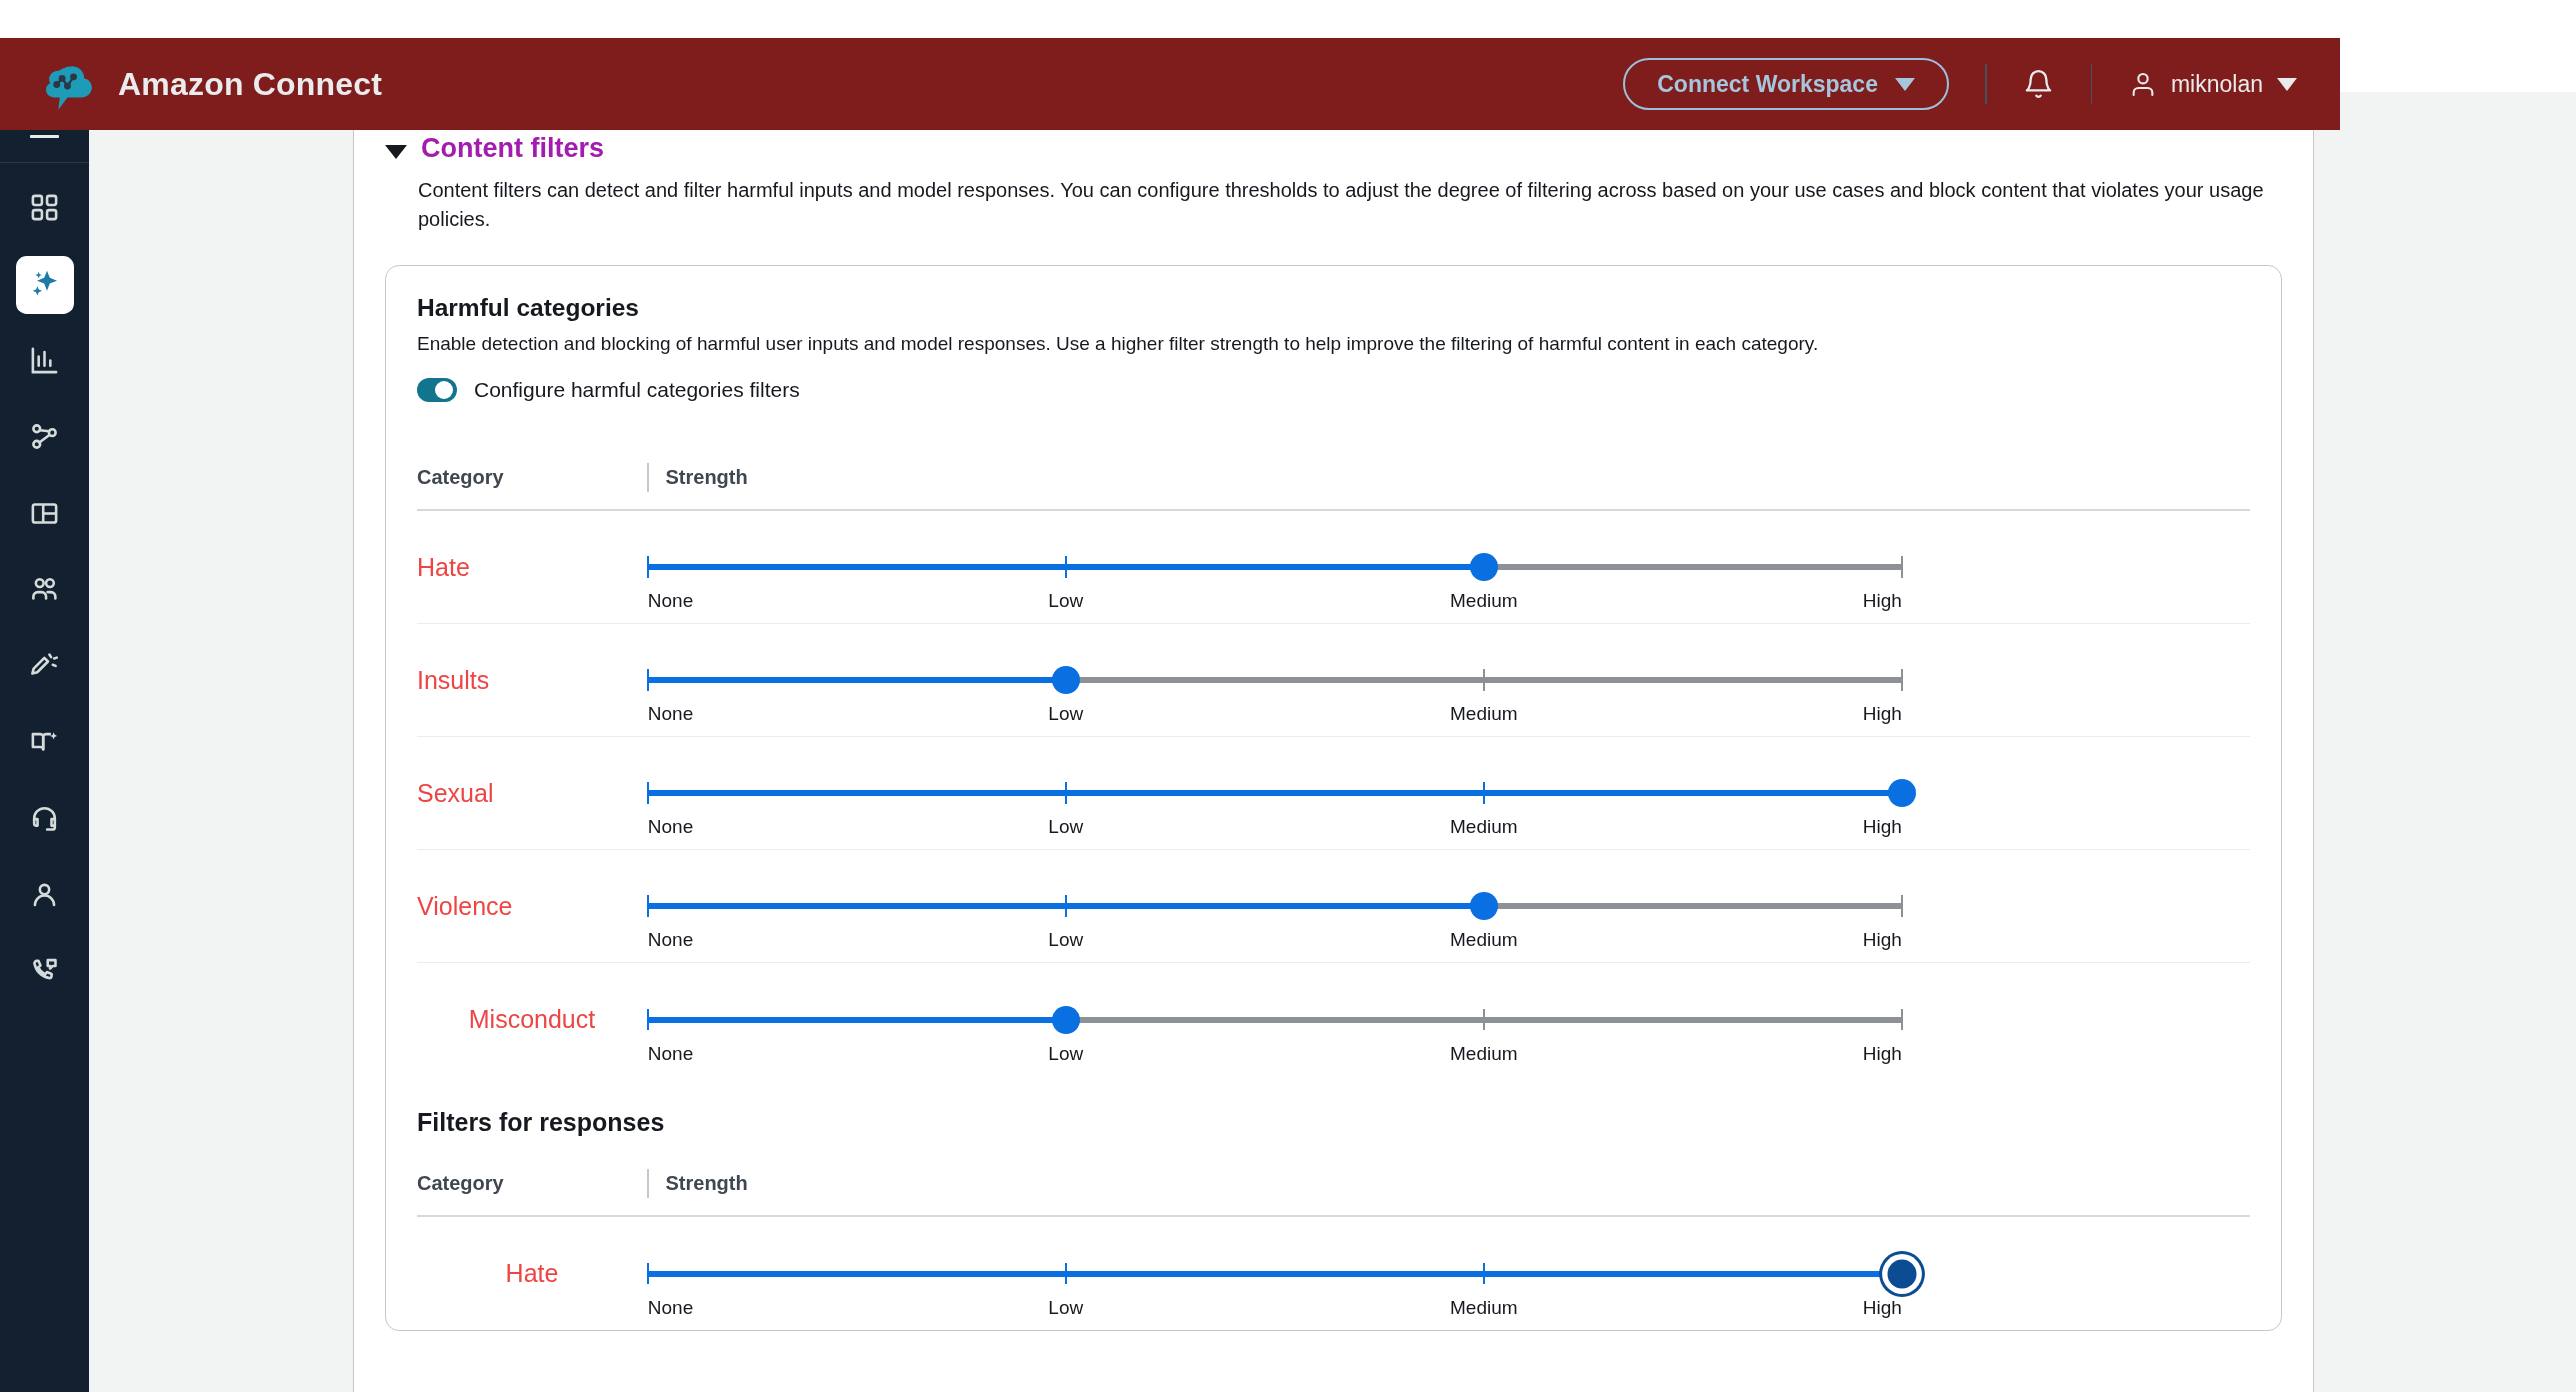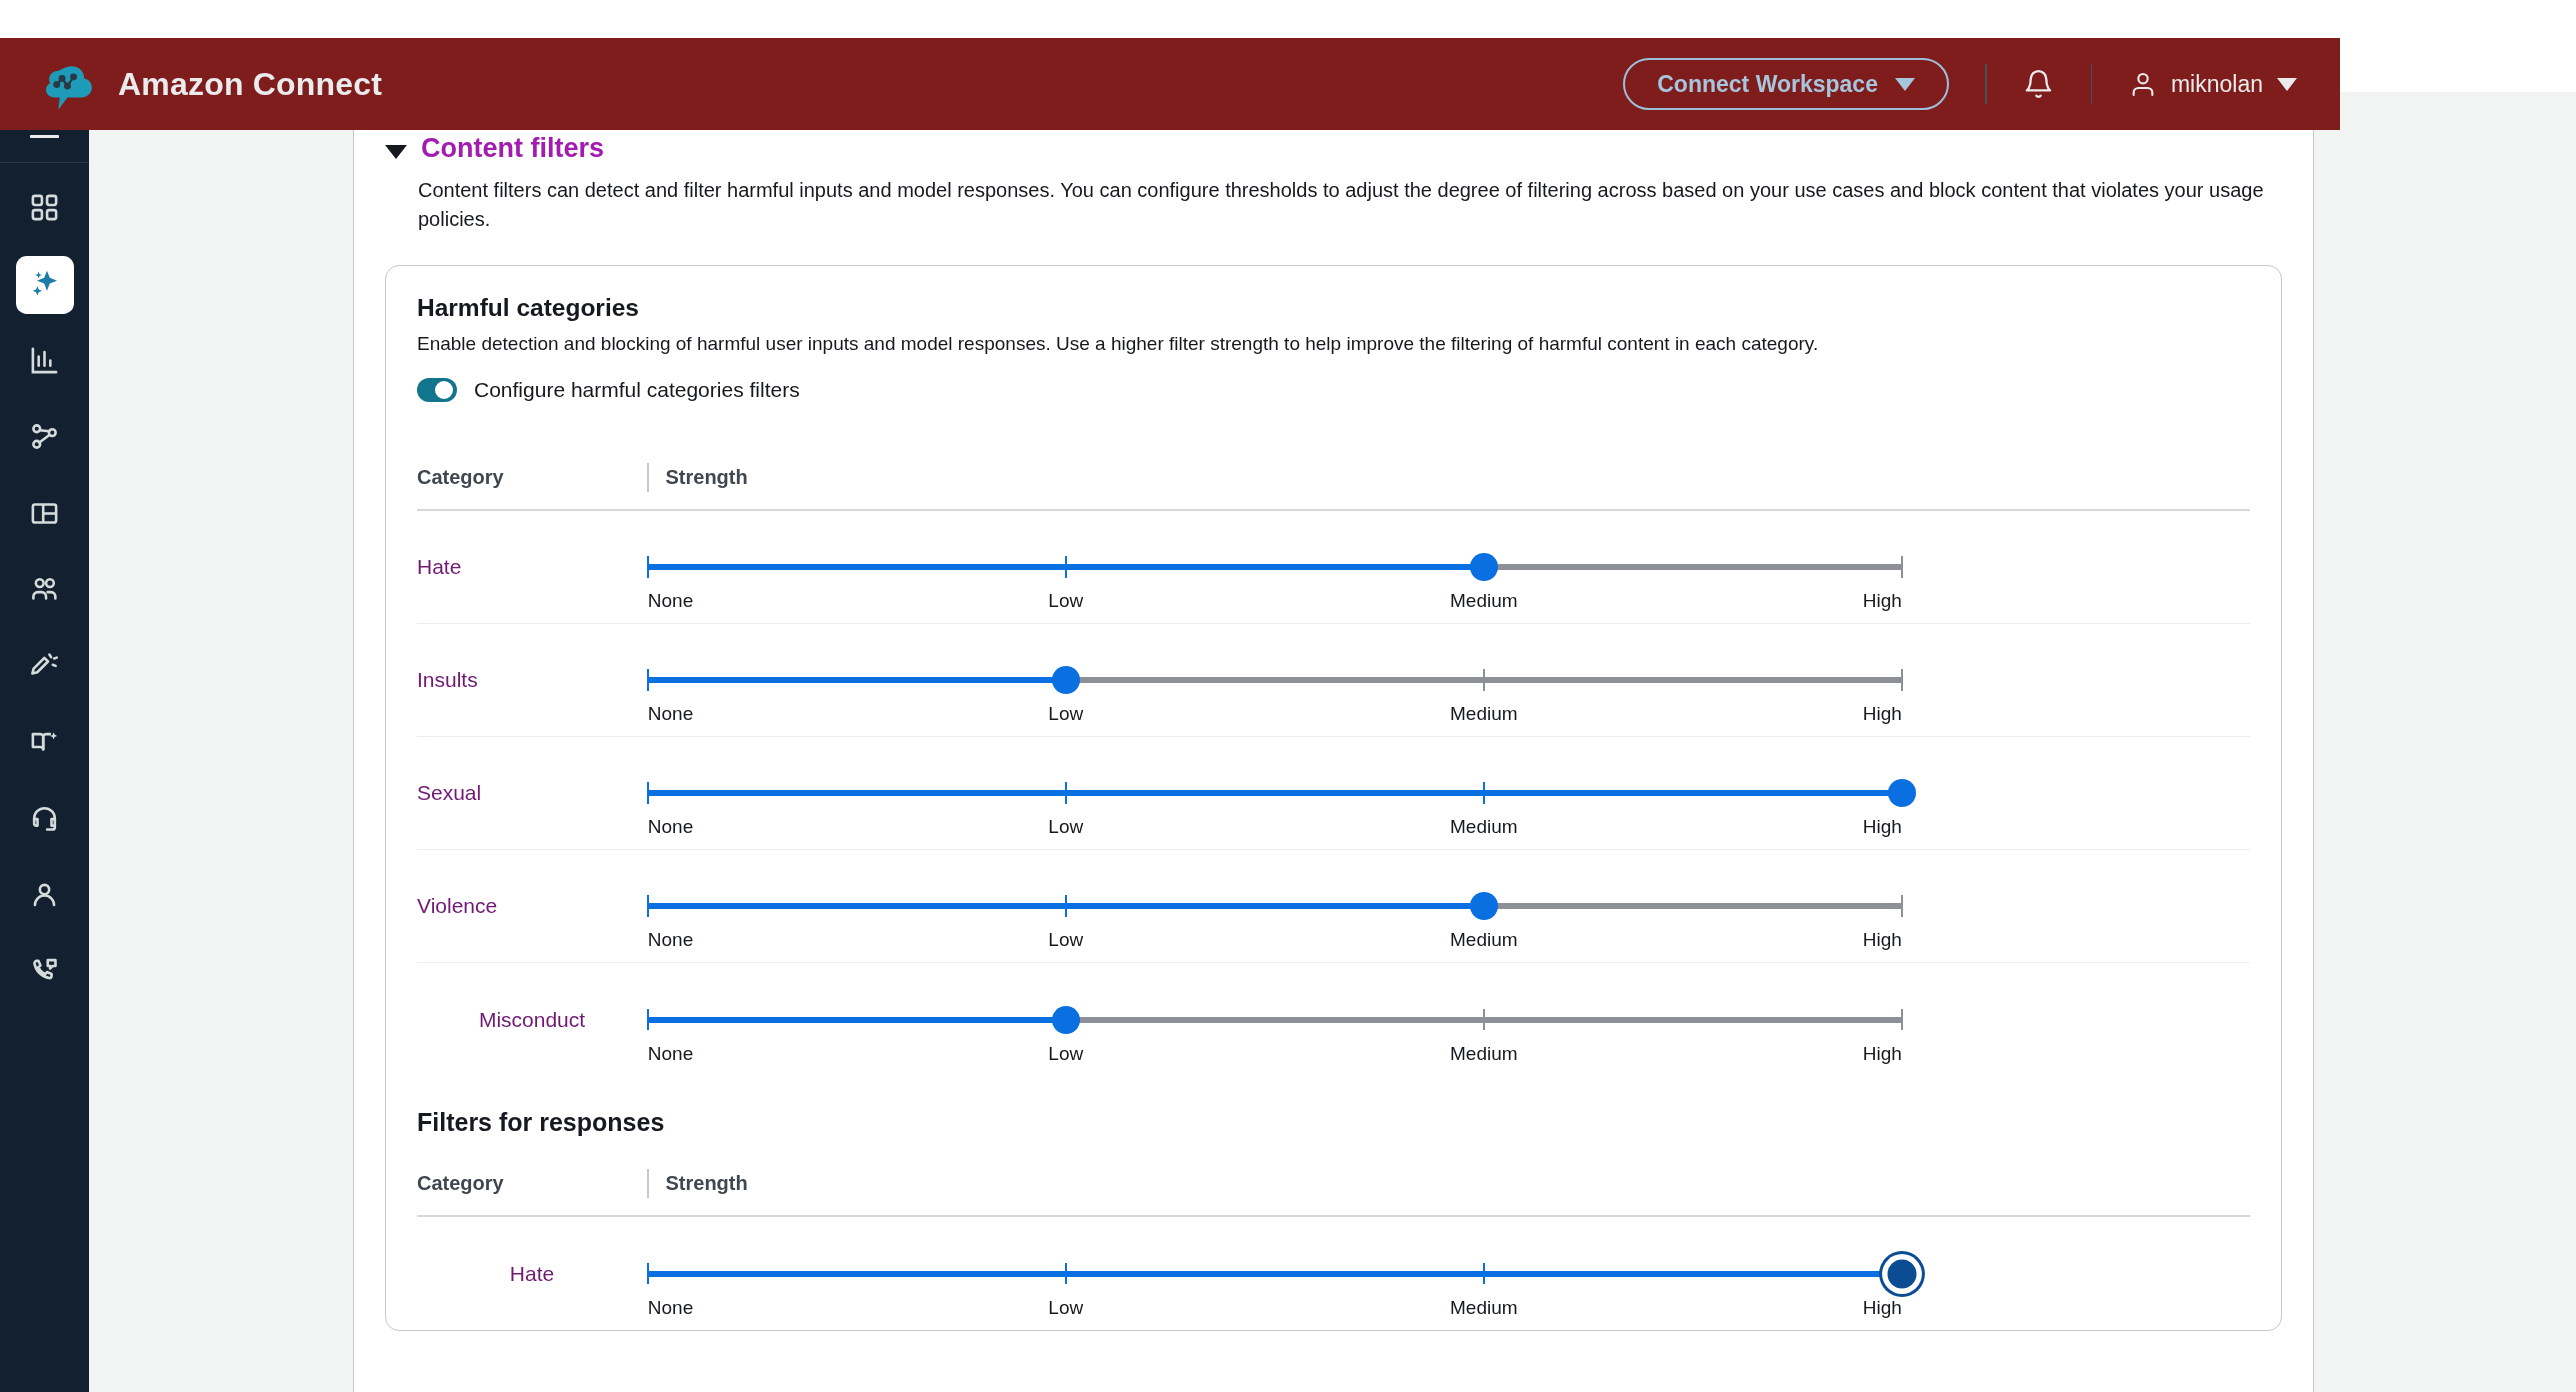"Hate" .row-cat { color: #701a75 -> #ef4444; font-size: 21px -> 25px }
